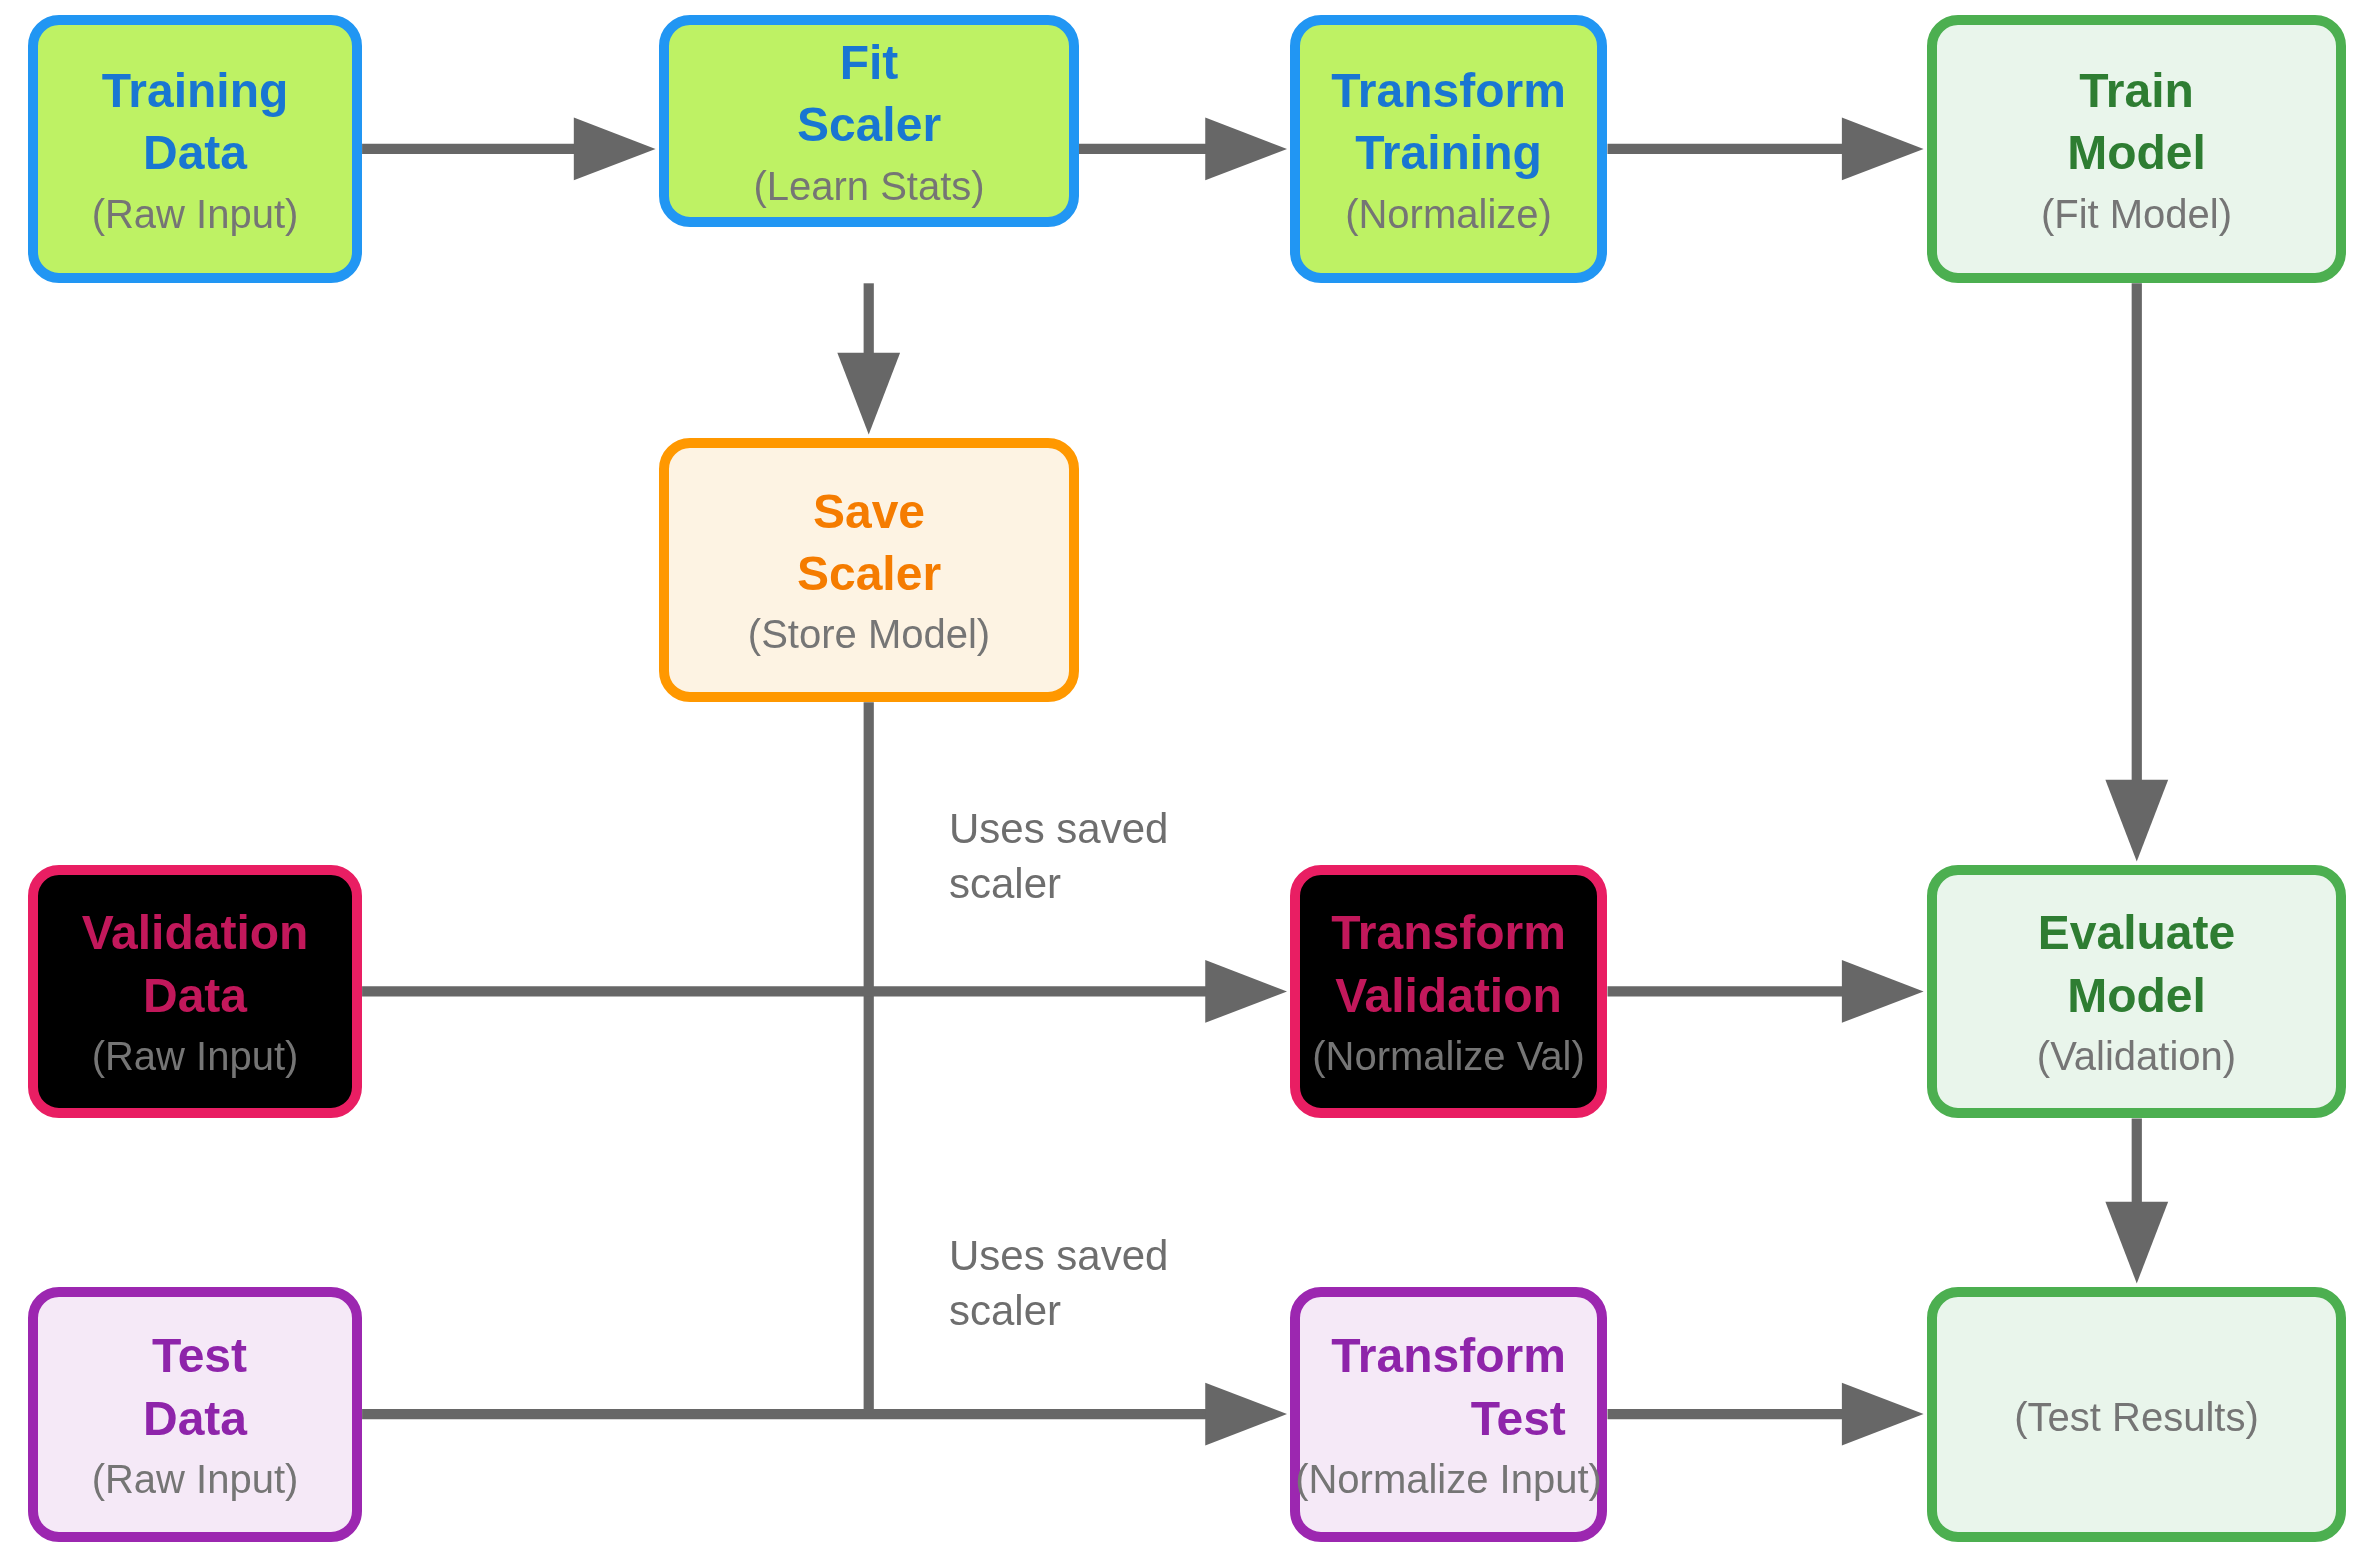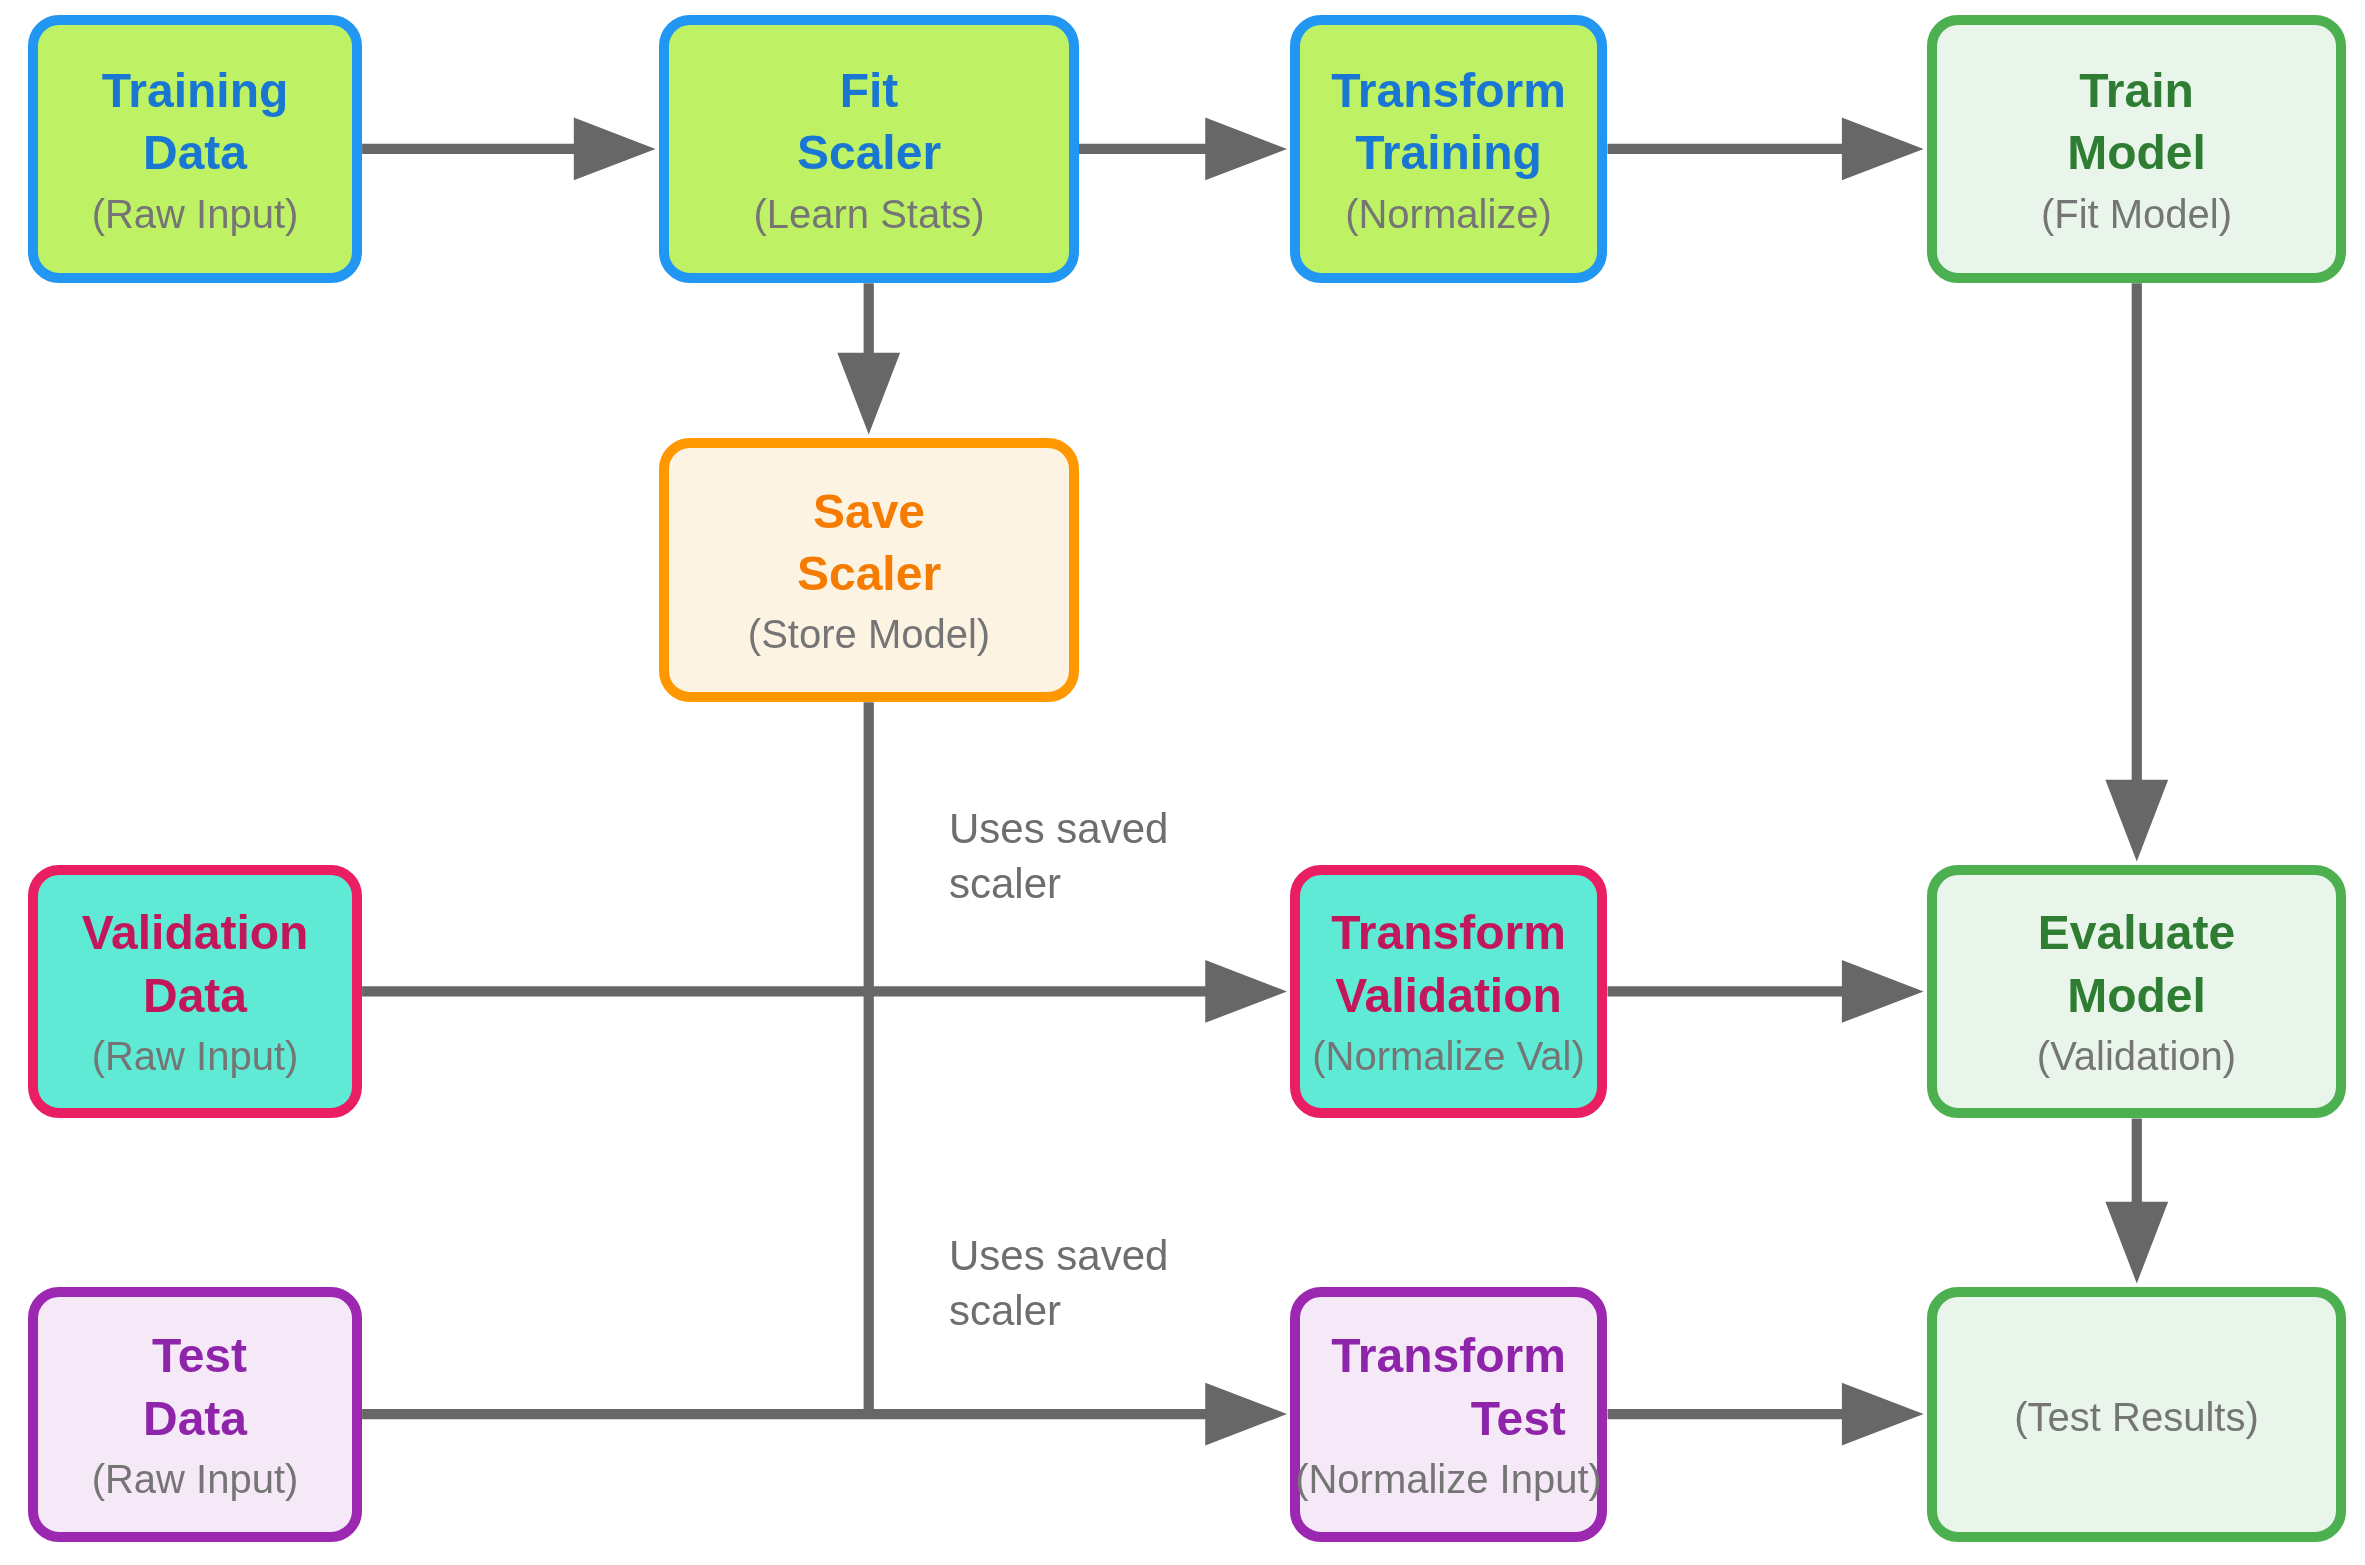"Fit" div.node { height: 268px -> 212px }
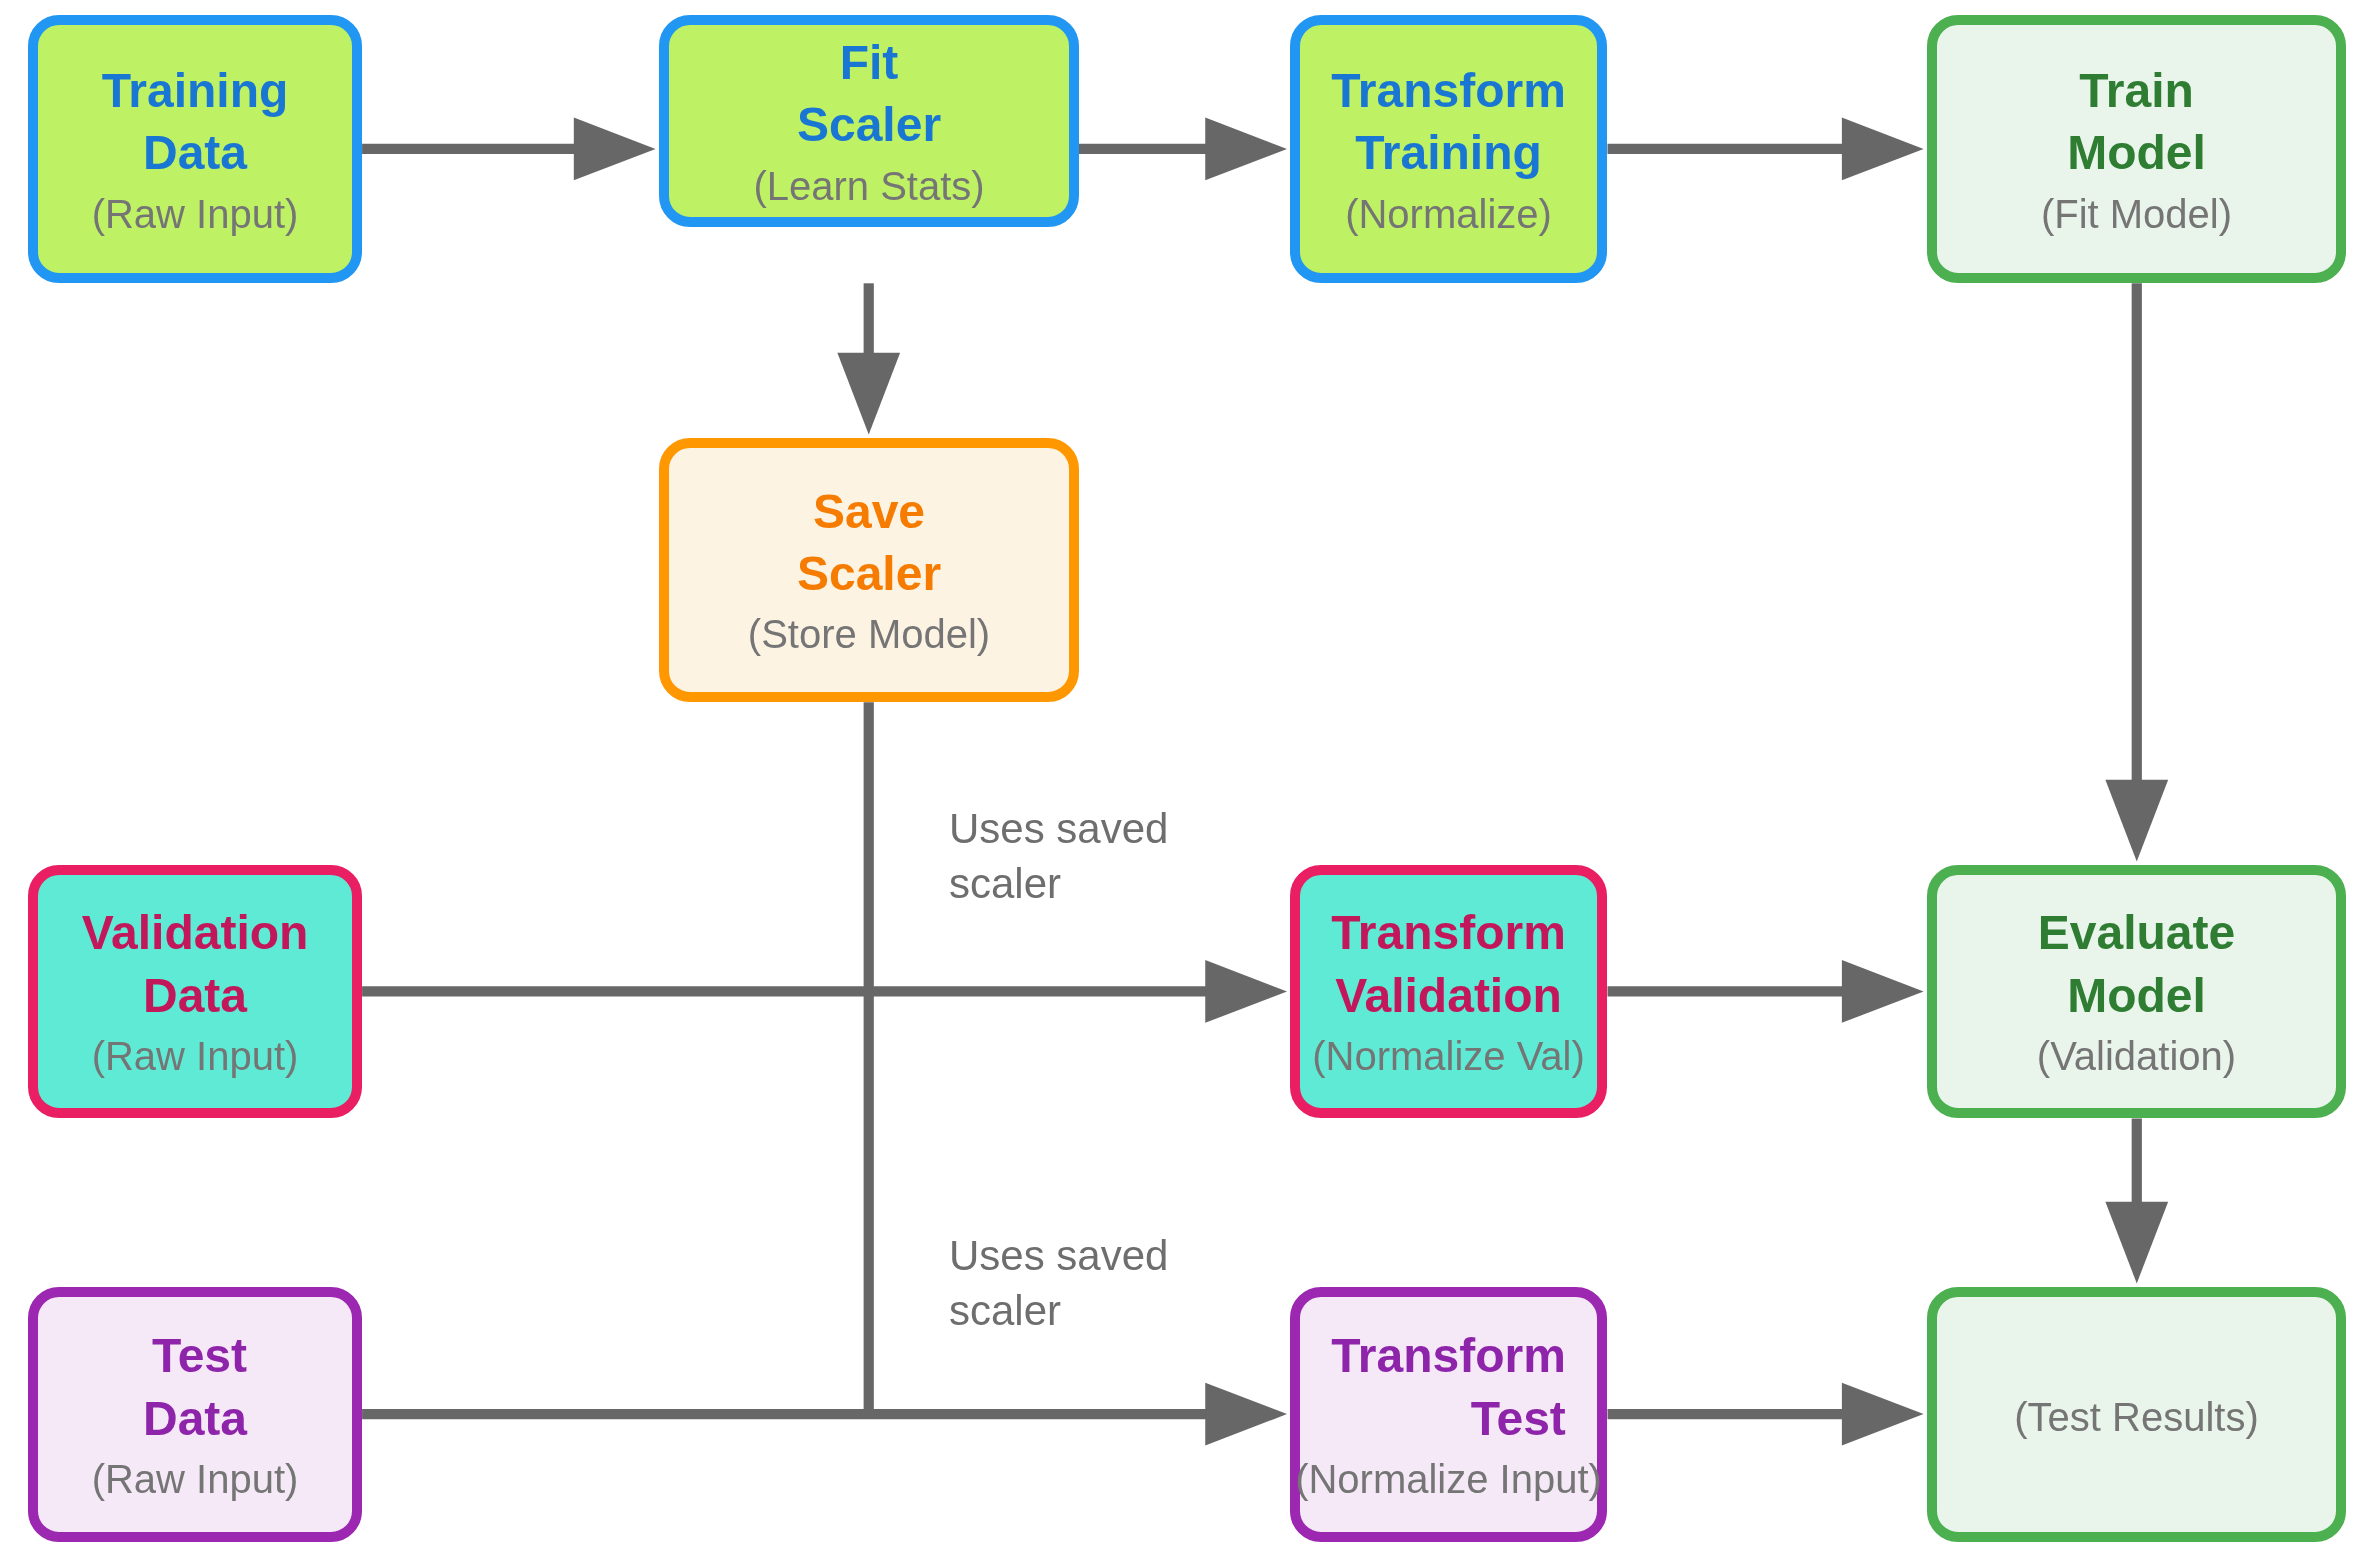"Validation" .theme-pink { background: #5eead4 -> #000000 }
